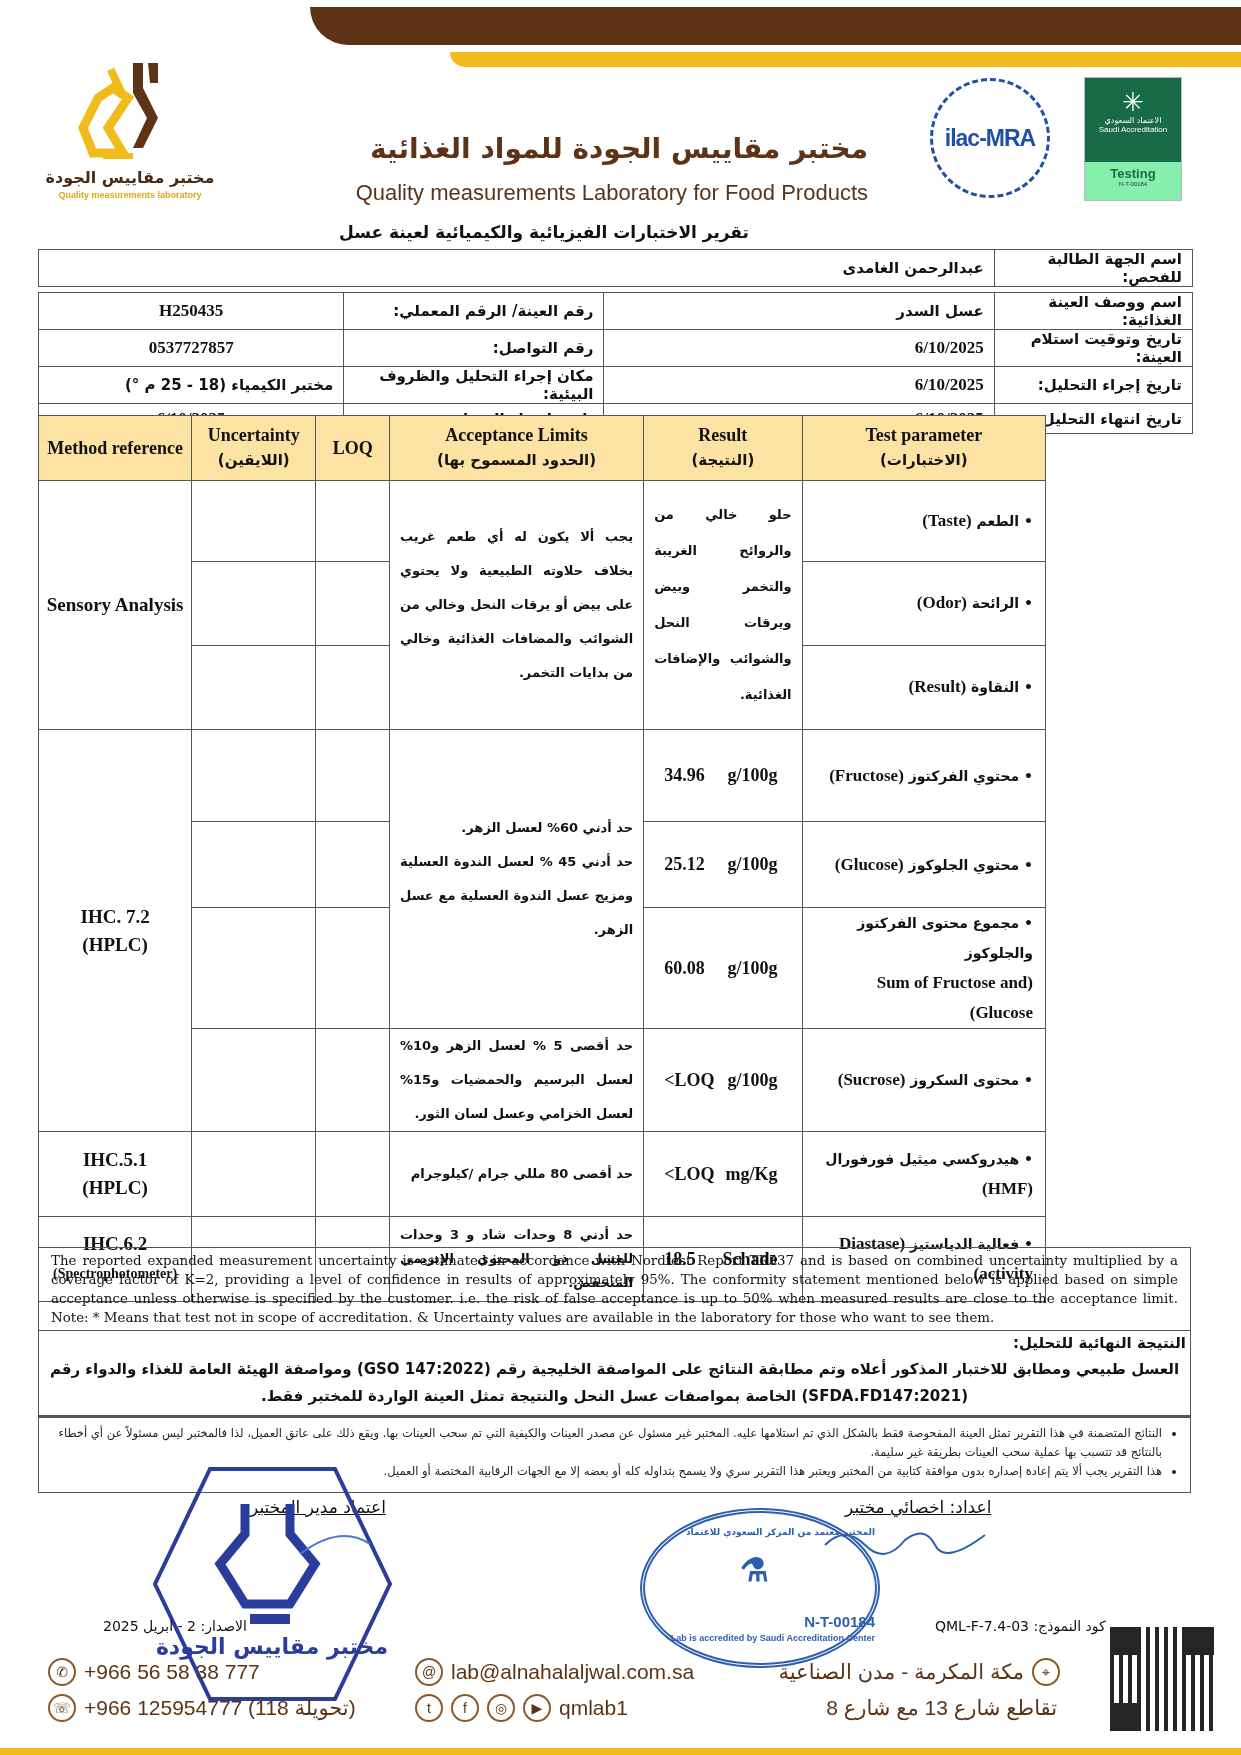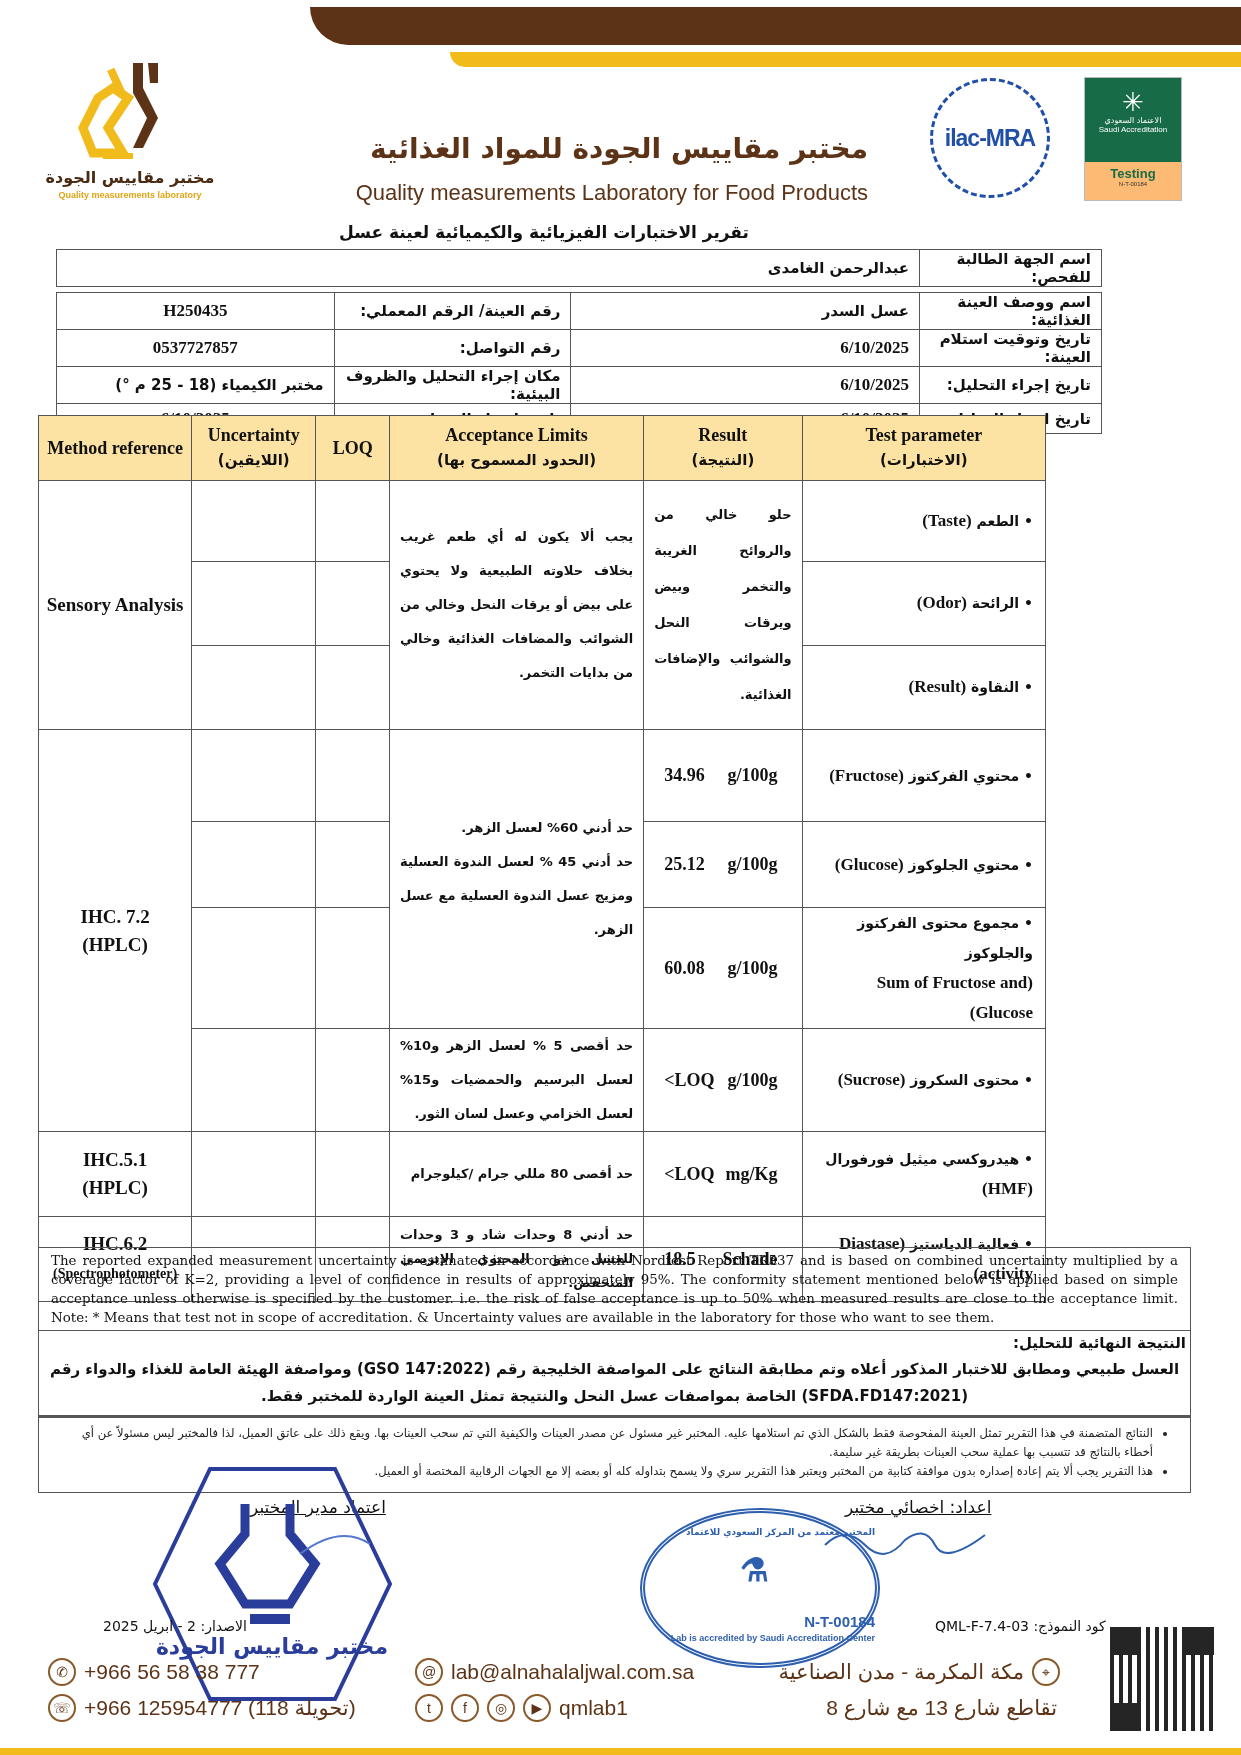"Testing" .sac .bot { background: #fdba74 -> #86efac }
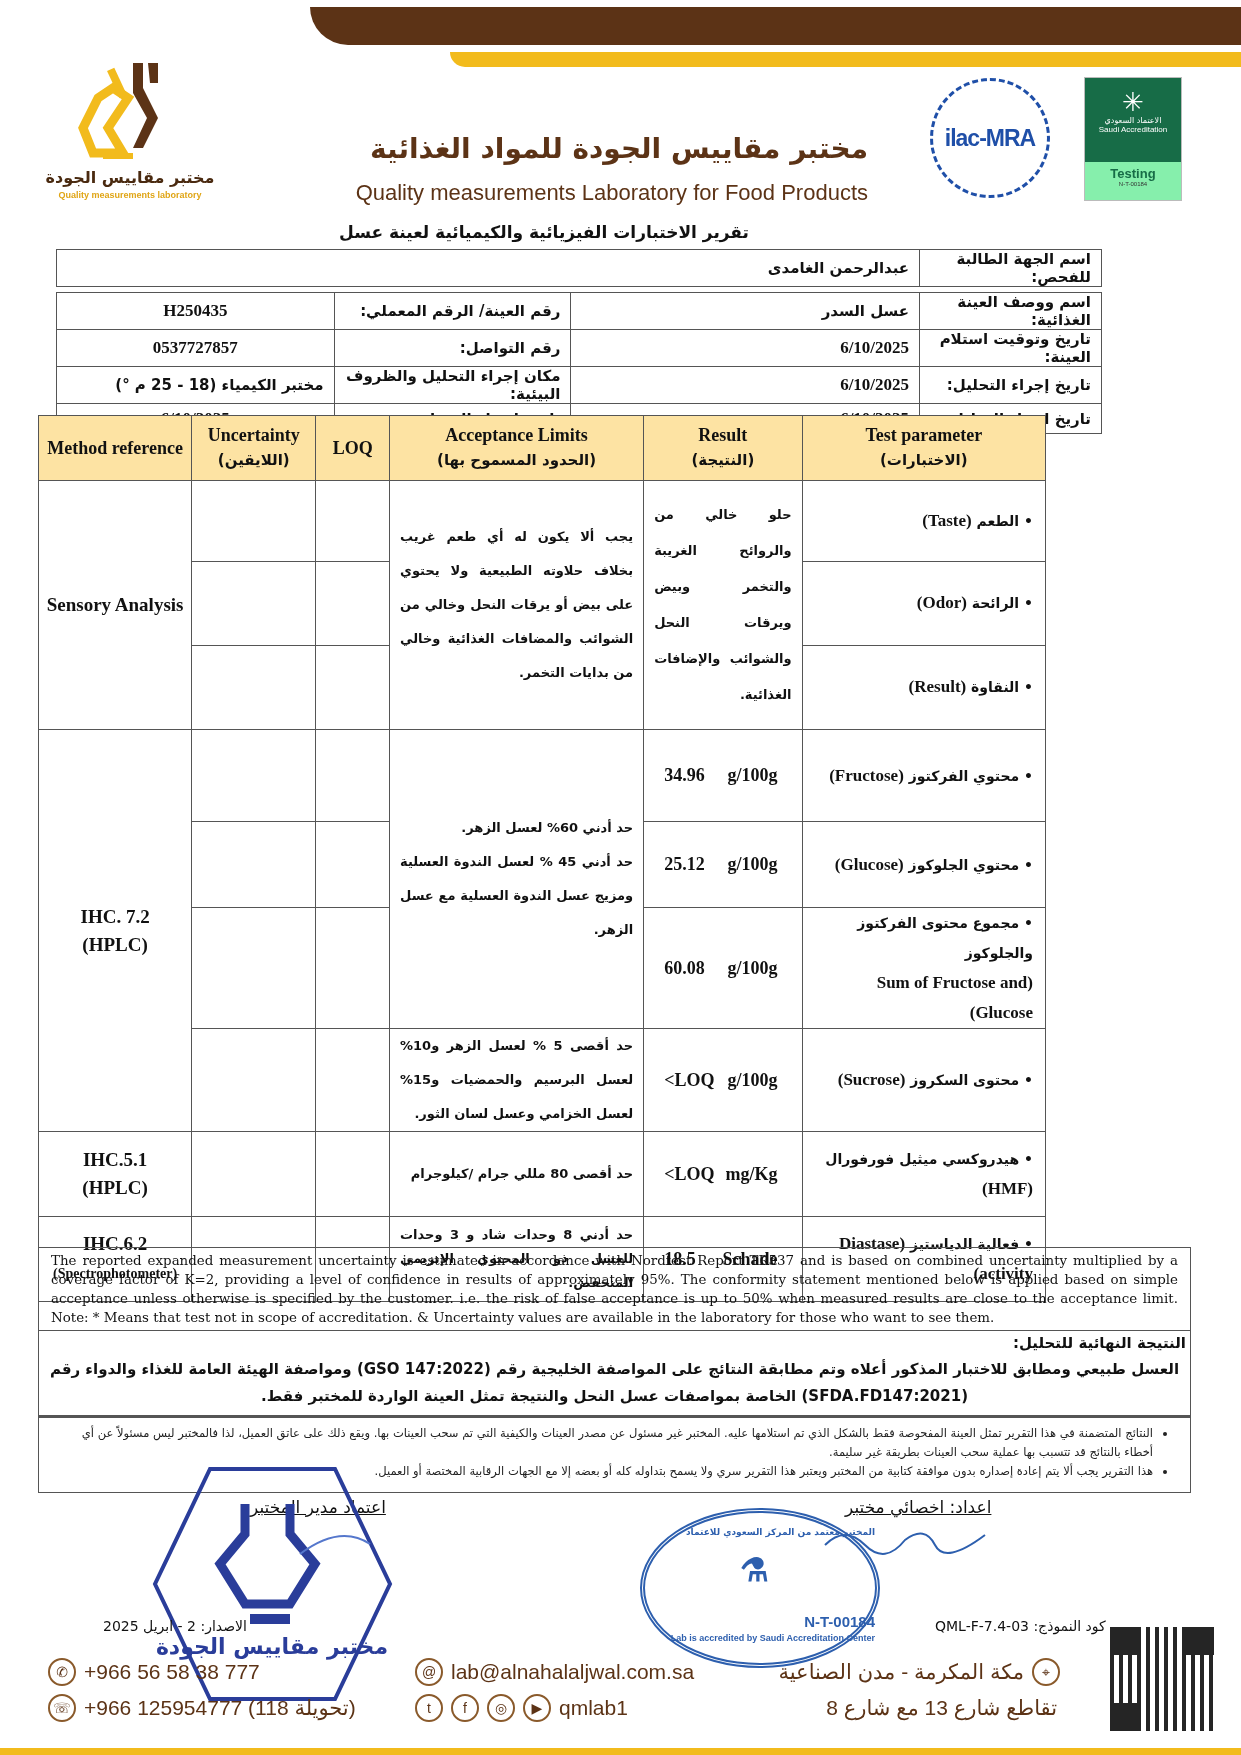"عبدالرحمن الغامدى" .info { left: 56px -> 38px; width: 1046px -> 1155px }
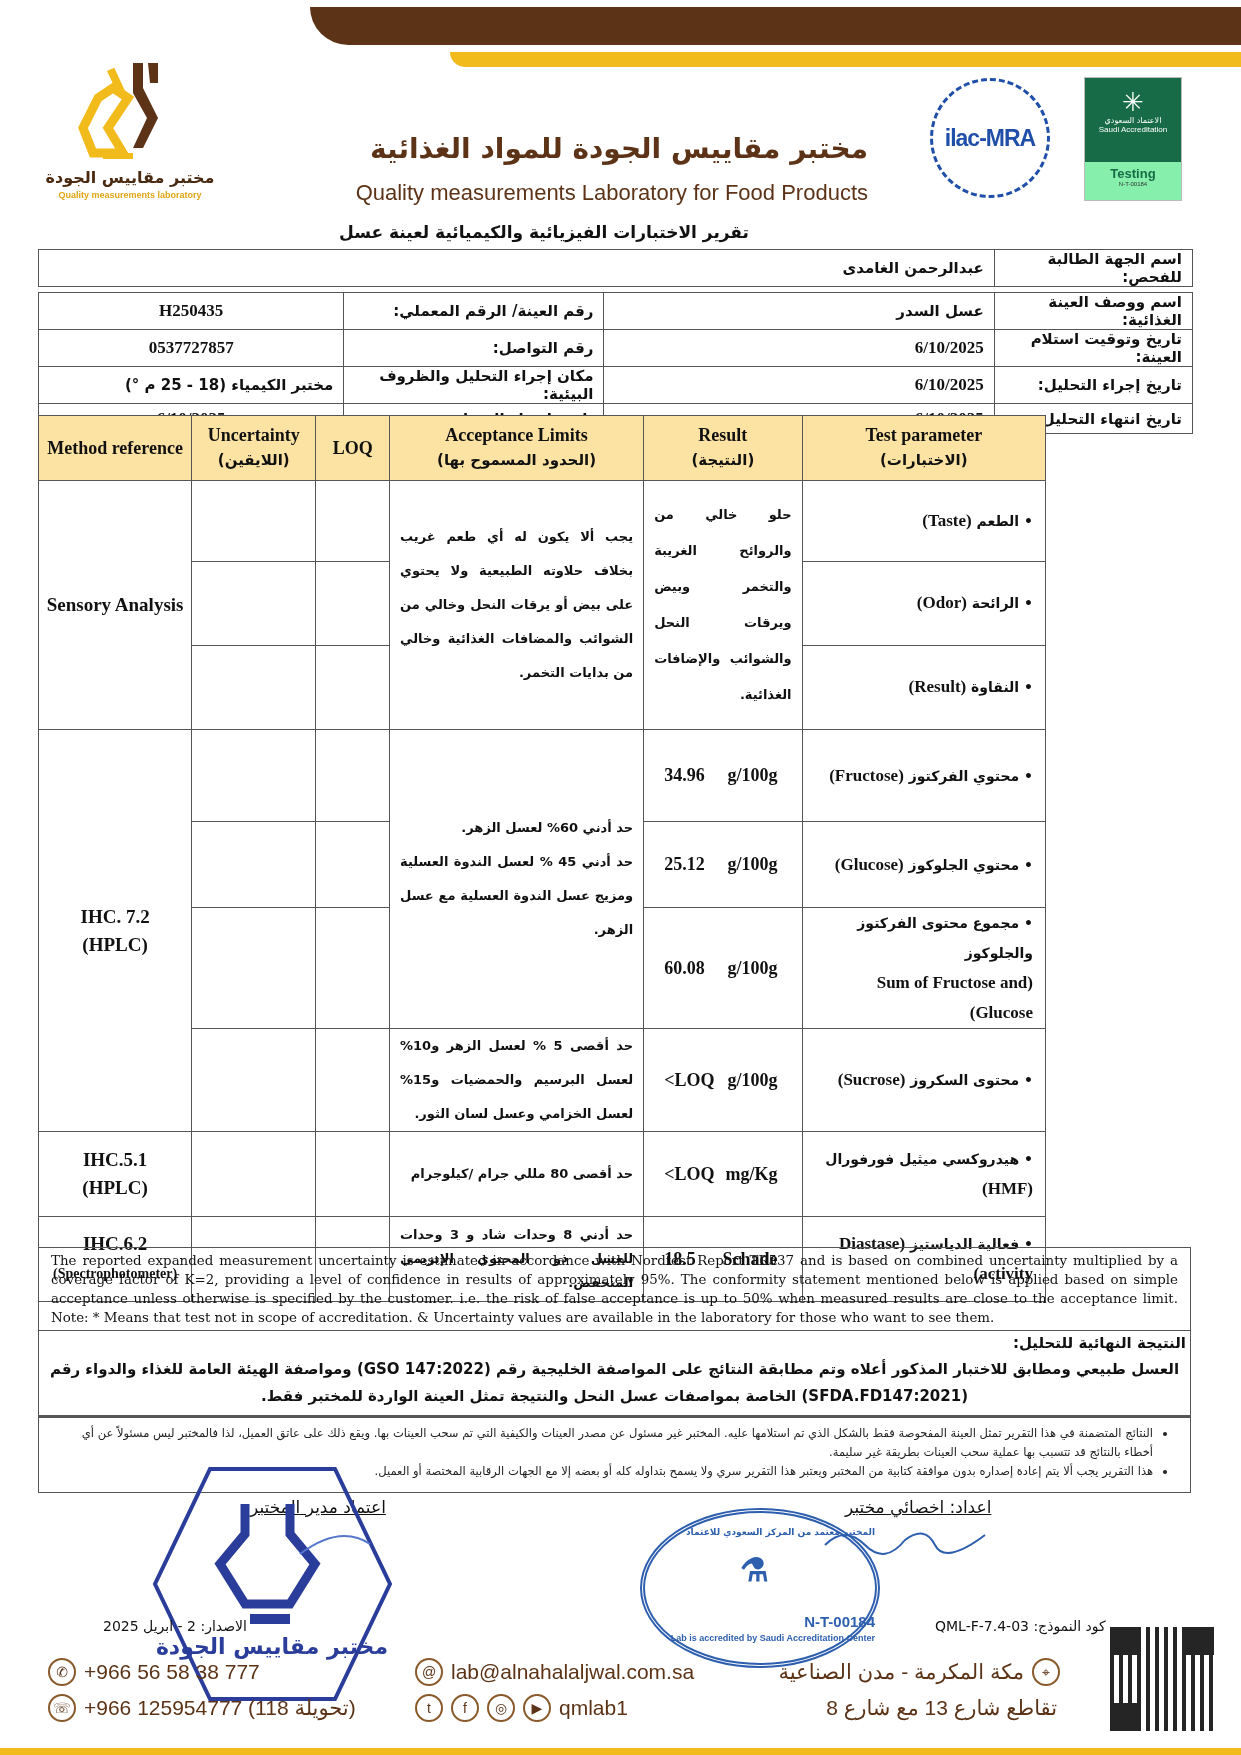"النتائج المتضمنة في هذا التقرير" .disc li { margin-right: 23px -> 14px }
